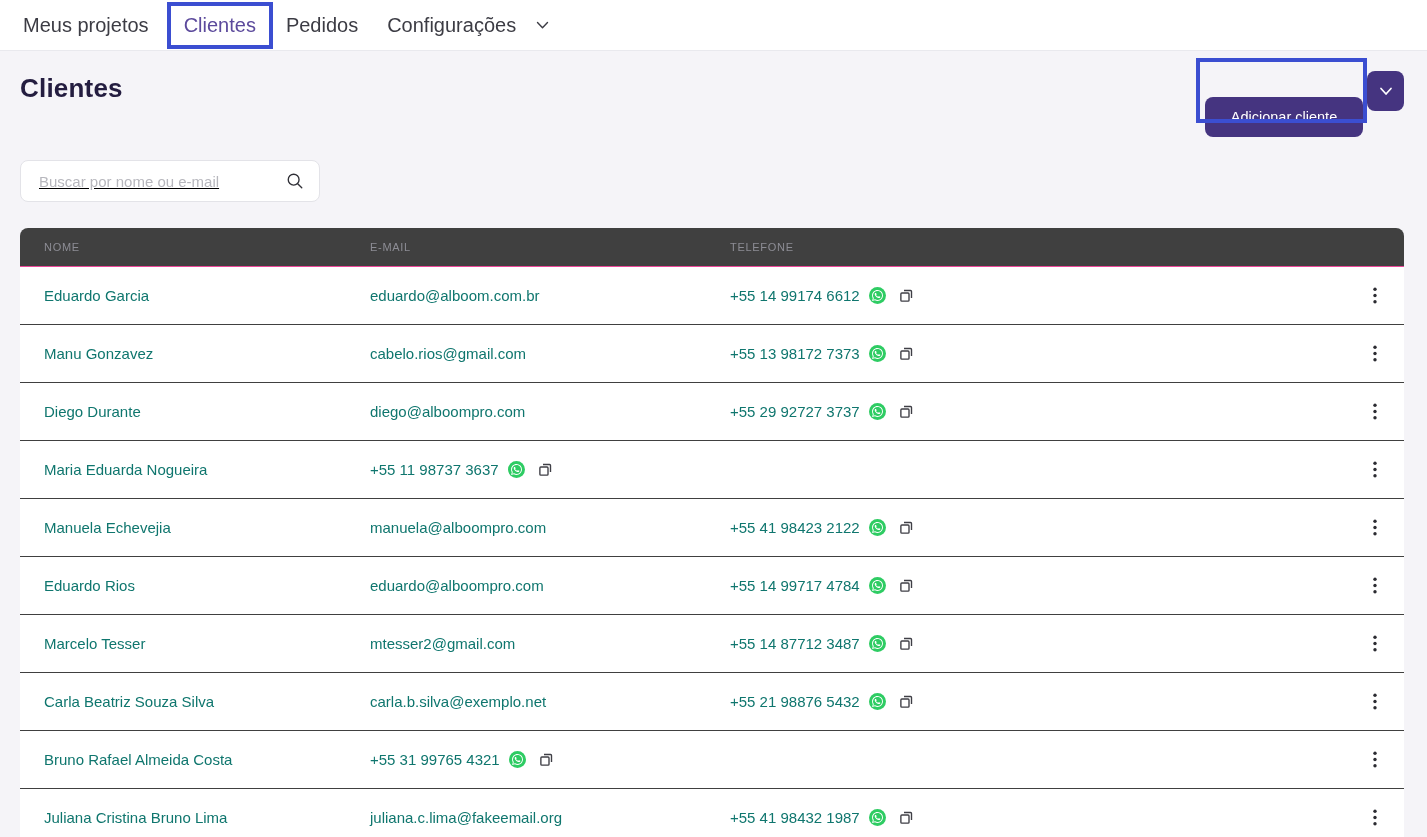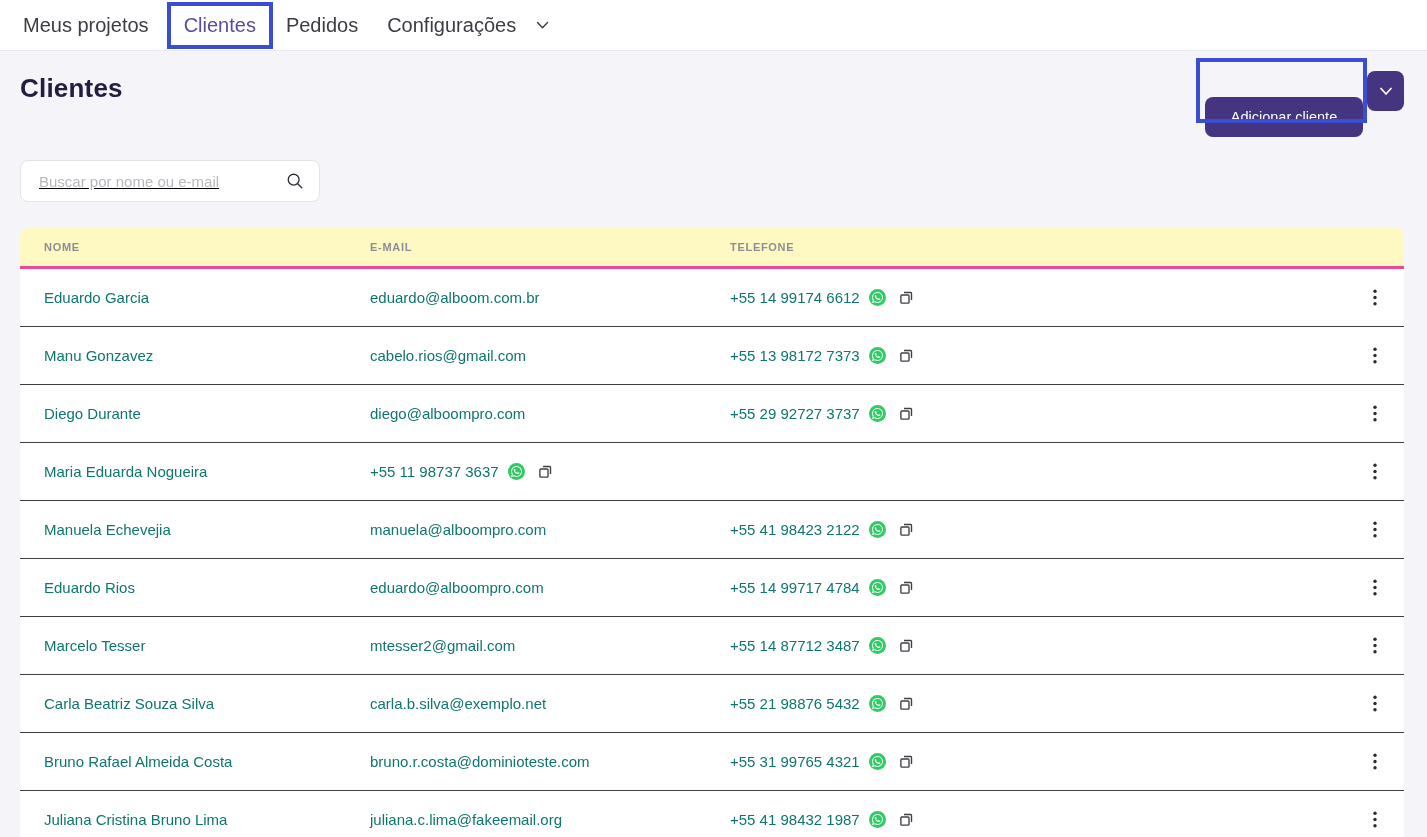"NOME" .thead { background: #fef9c3 -> #404040; border-bottom: 3px solid #ec4899 -> 1px solid #ec4899; font-weight: bold -> none }
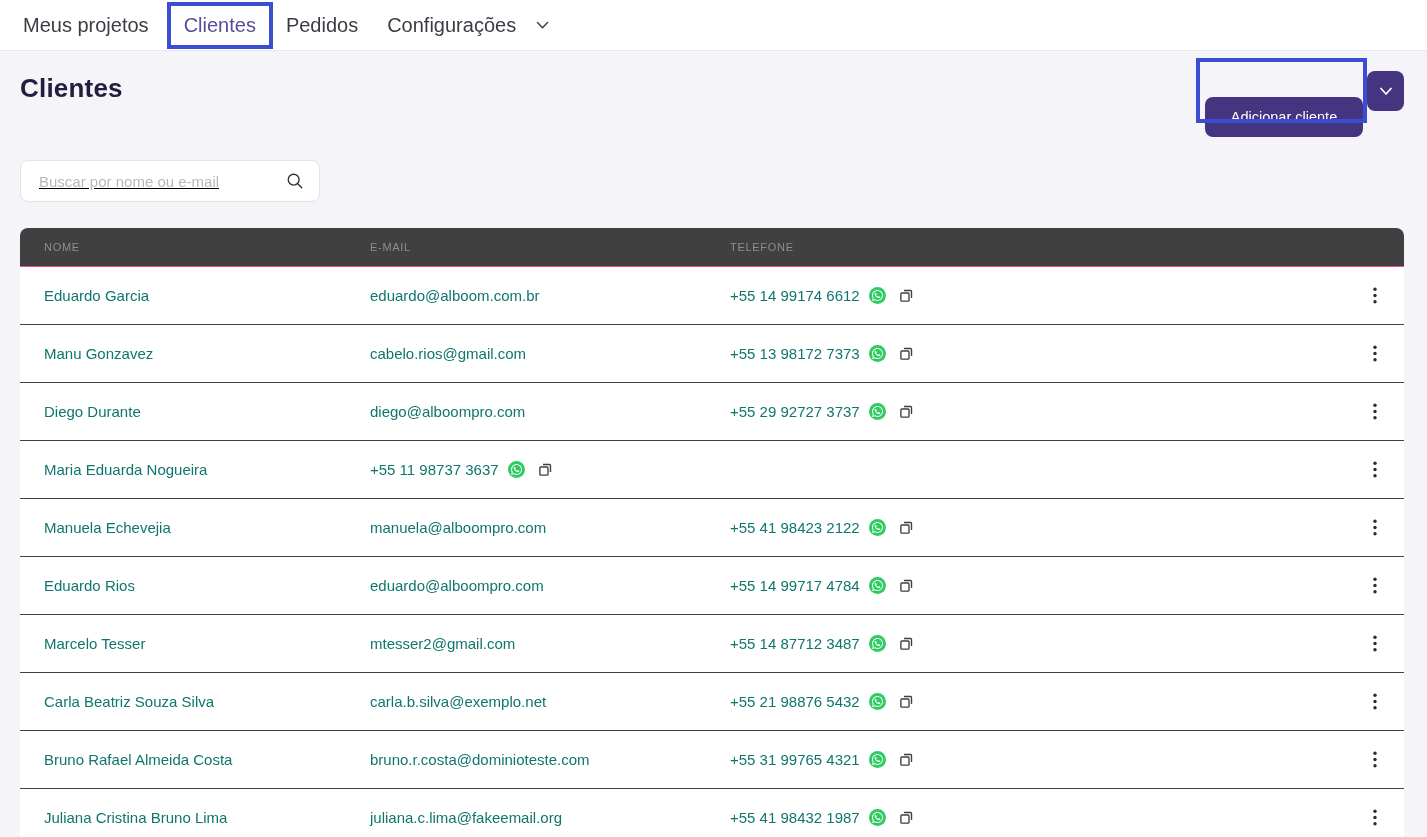"bruno.r.costa@dominioteste.com" div.c-email { html: <div><span>bruno.r.costa@dominioteste.com</span></div> -> none }
